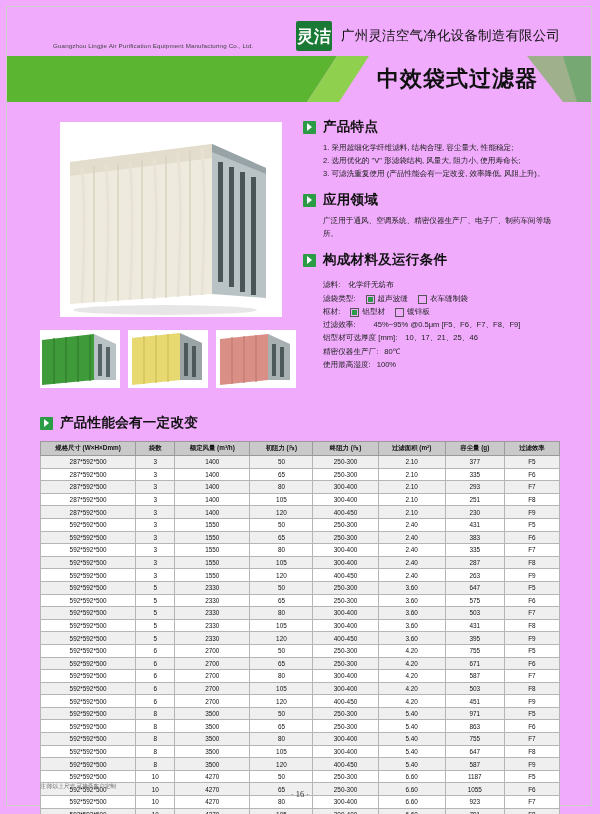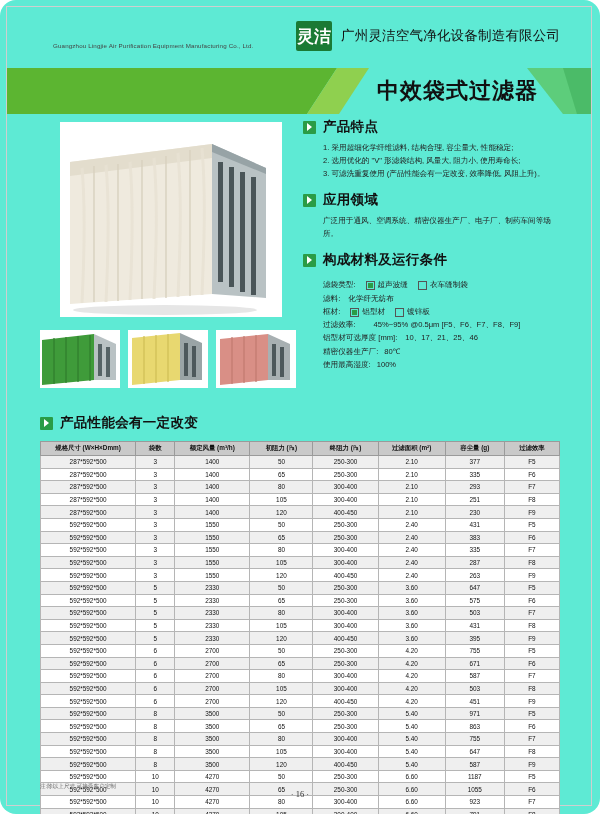"灵洁" .page { background: #5eead4 -> #f0abfc; border-radius: 16px -> none }
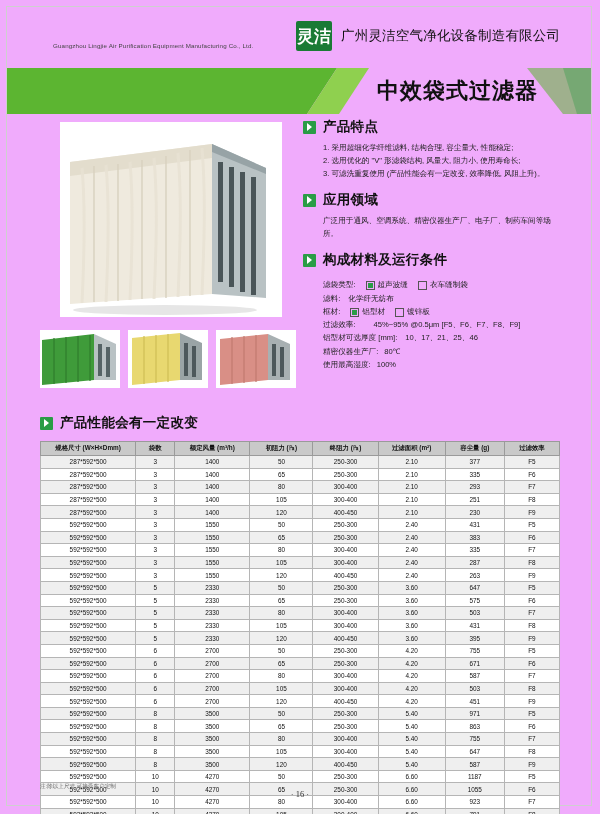"中效袋式过滤器" .banner { top: 68px -> 56px }
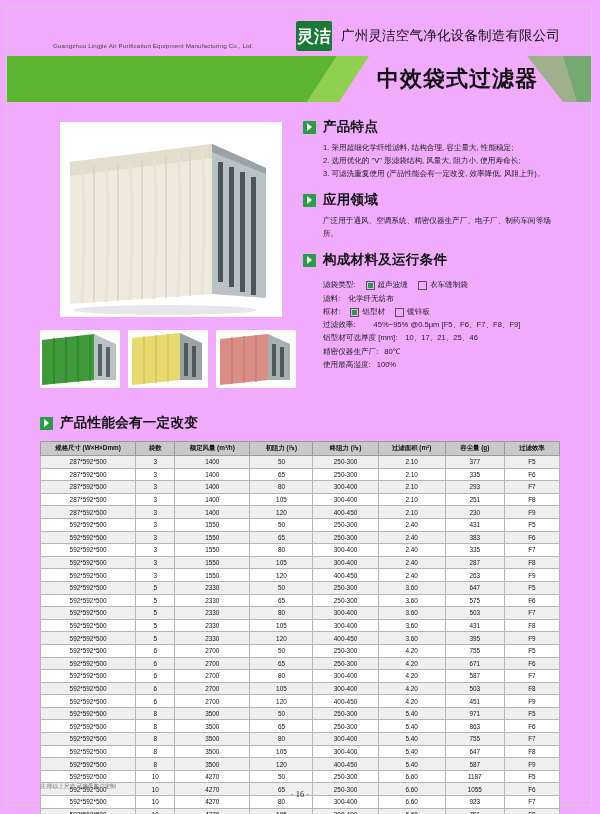"滤袋类型:" div.mat-row { order: before "滤料:" -> after "滤料:" }
